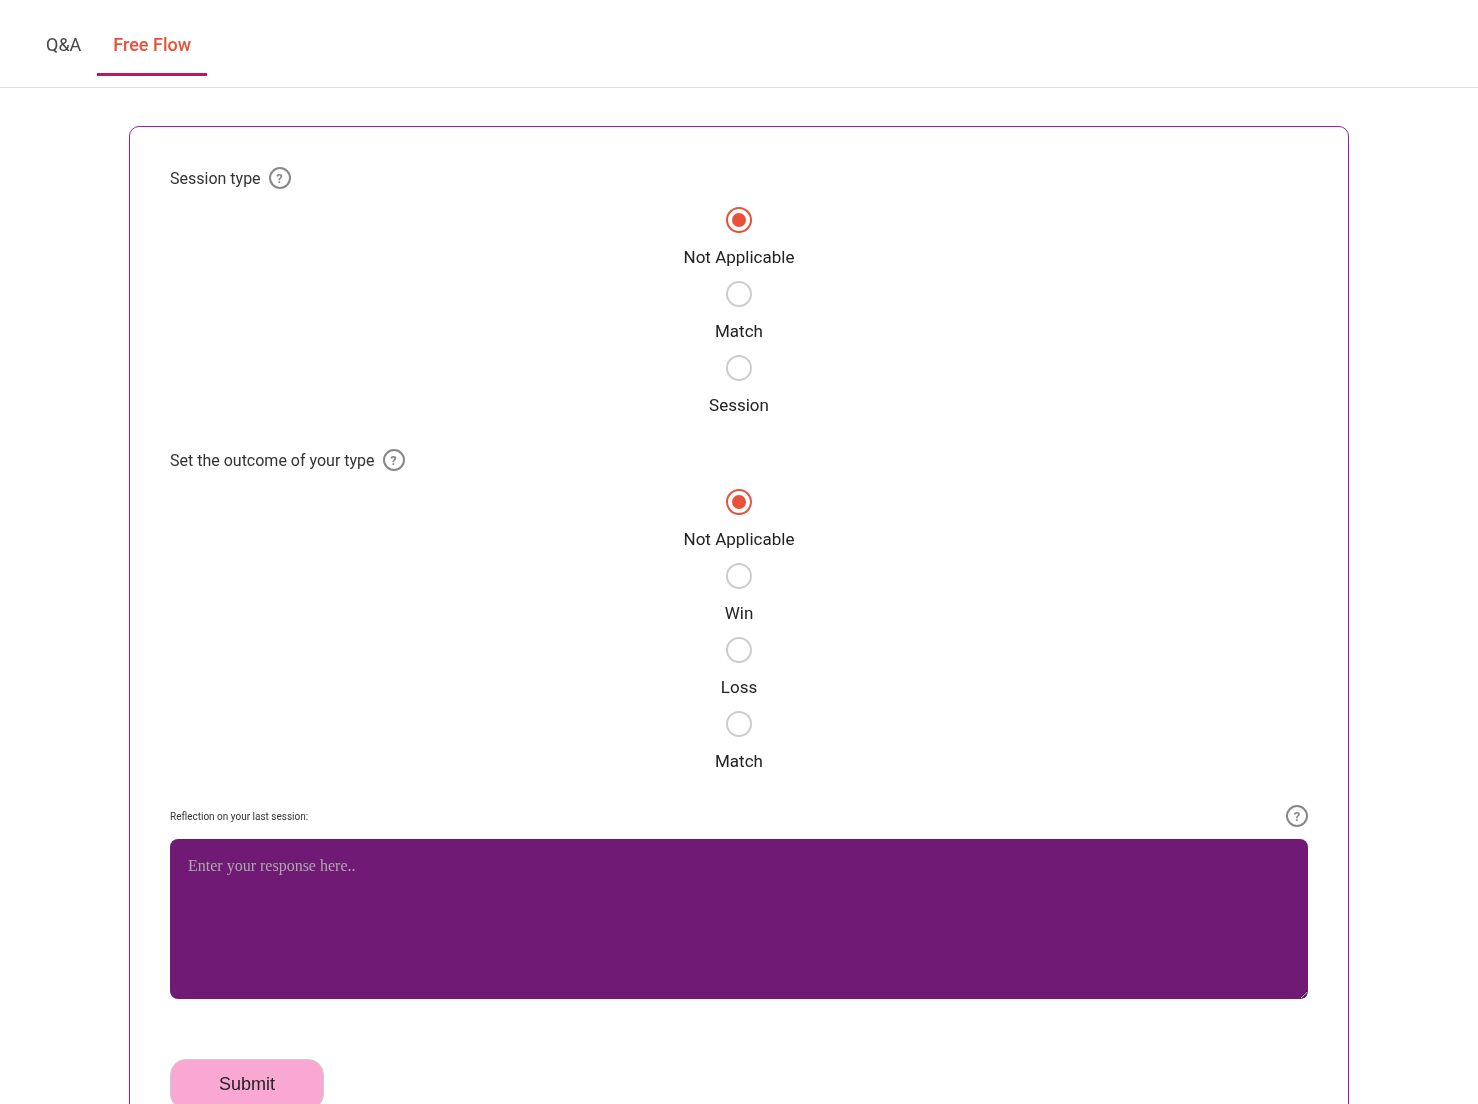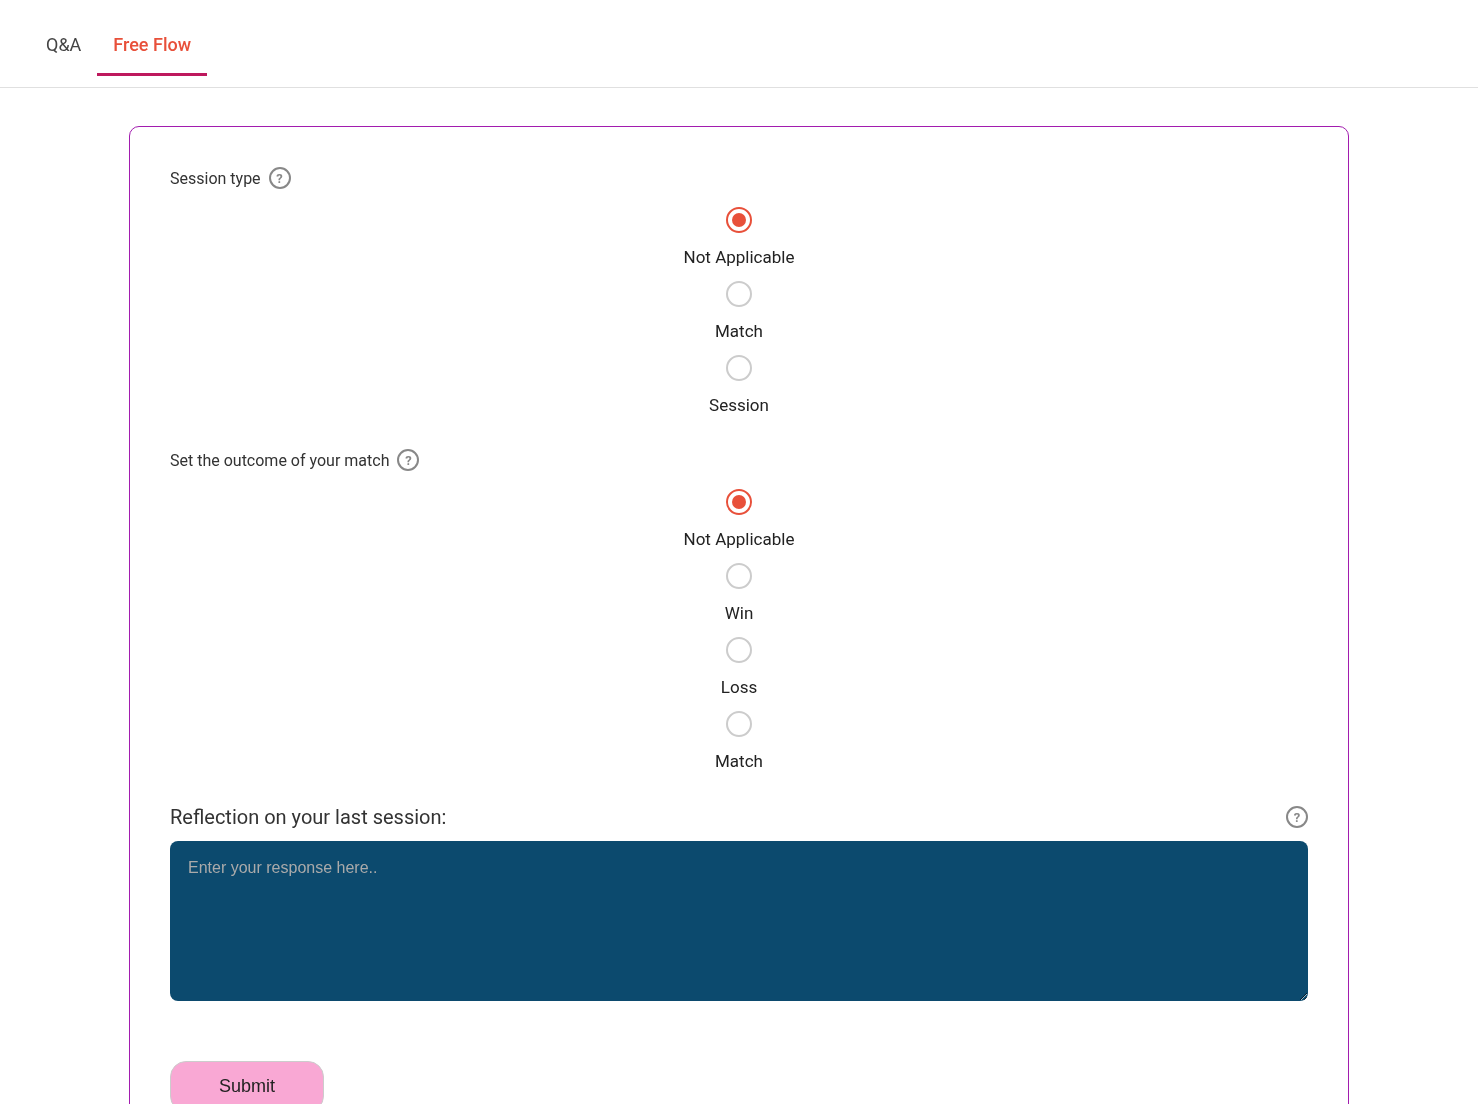"Set the outcome of your" span { text: match -> type }
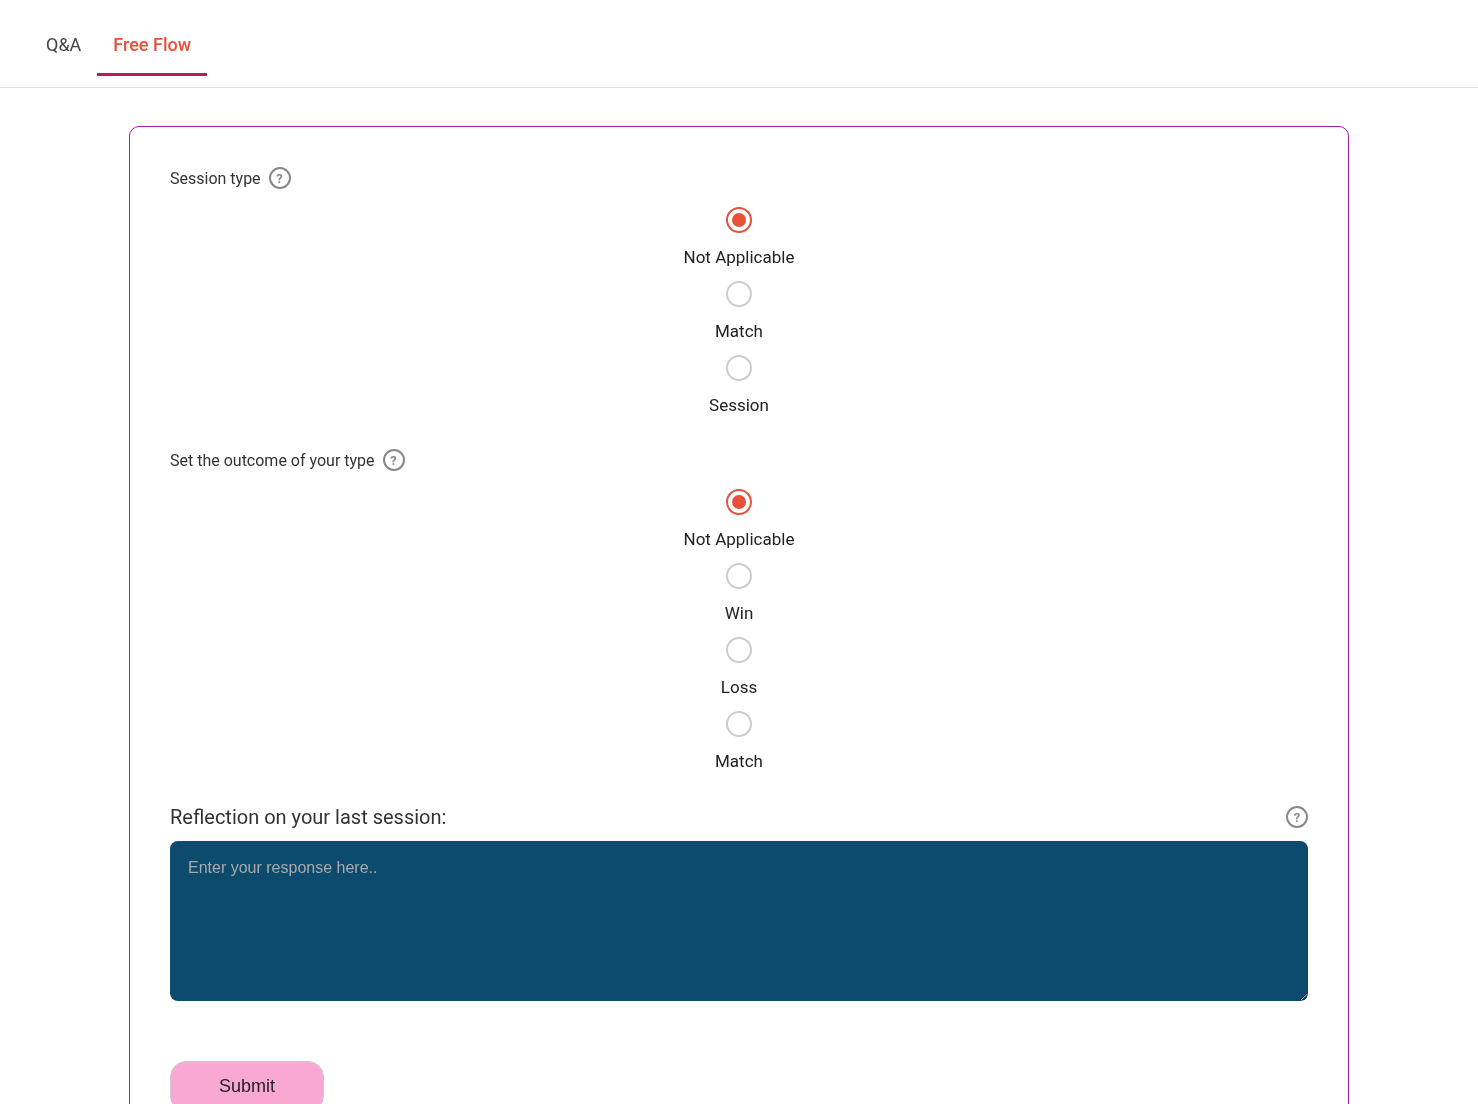"Reflection on your last session:" .reflection-label { font-size: 20px -> 10px }
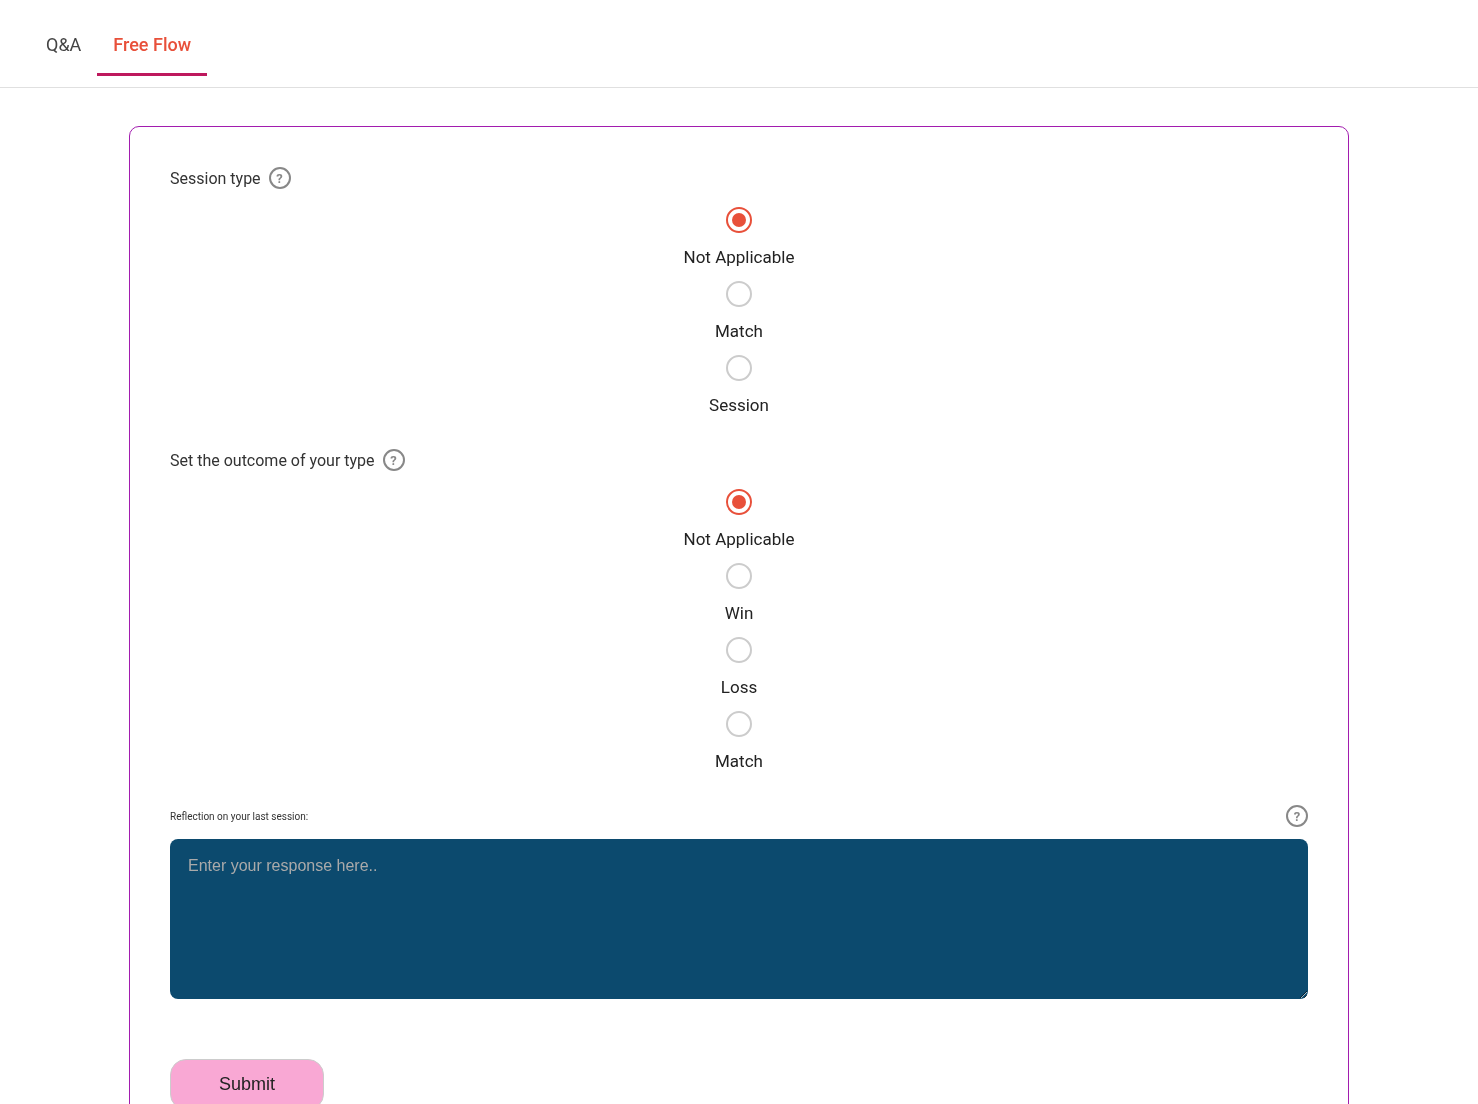"Enter your response here.." .reflection-textarea { background: #0c4a6e -> #701a75; font-family: Liberation Sans, sans-serif -> Liberation Serif, serif }
